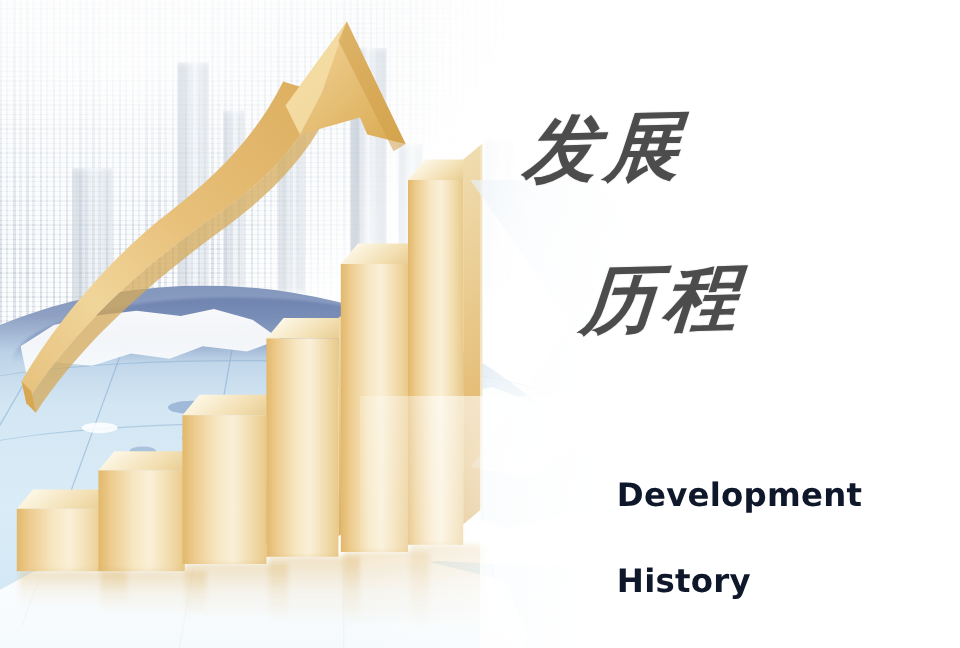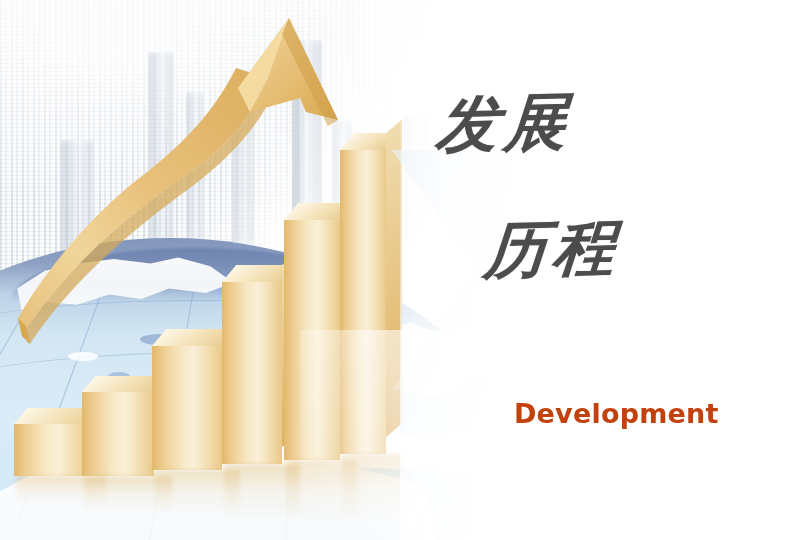"Development" div { color: #c2410c -> #0f172a }
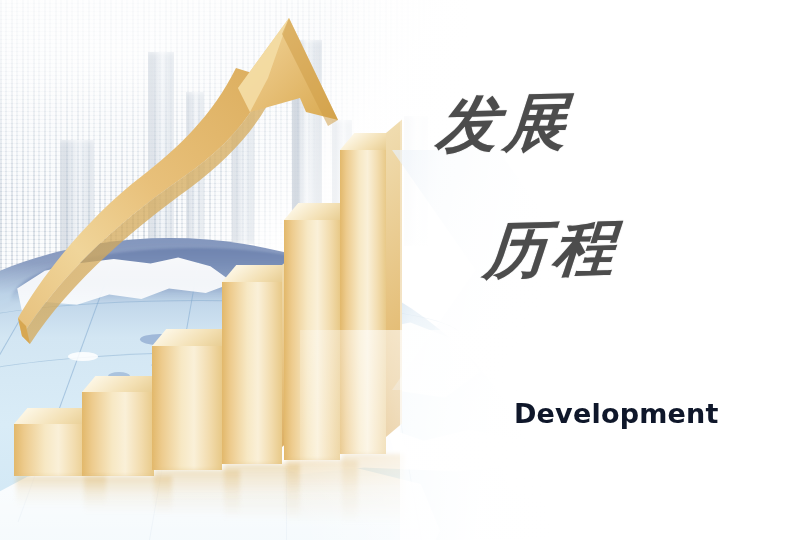"History" div { html: none -> <div>History</div> }
